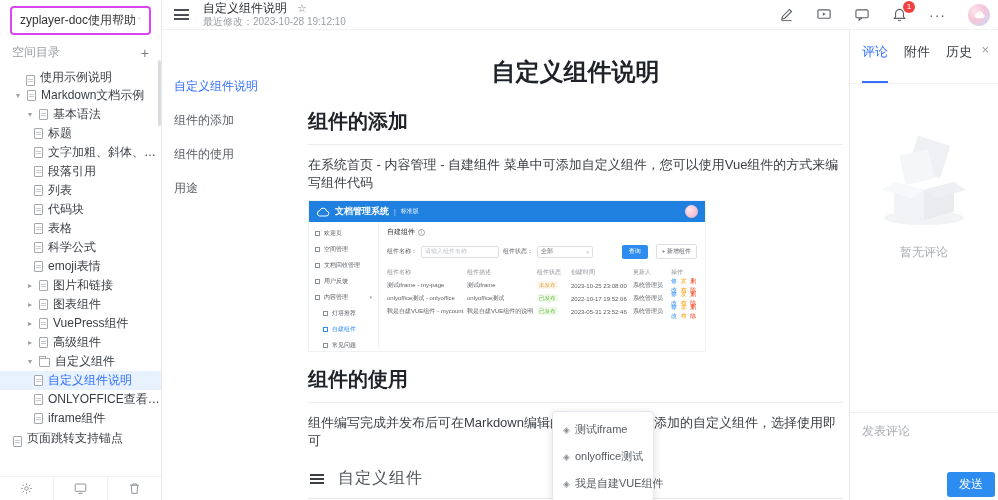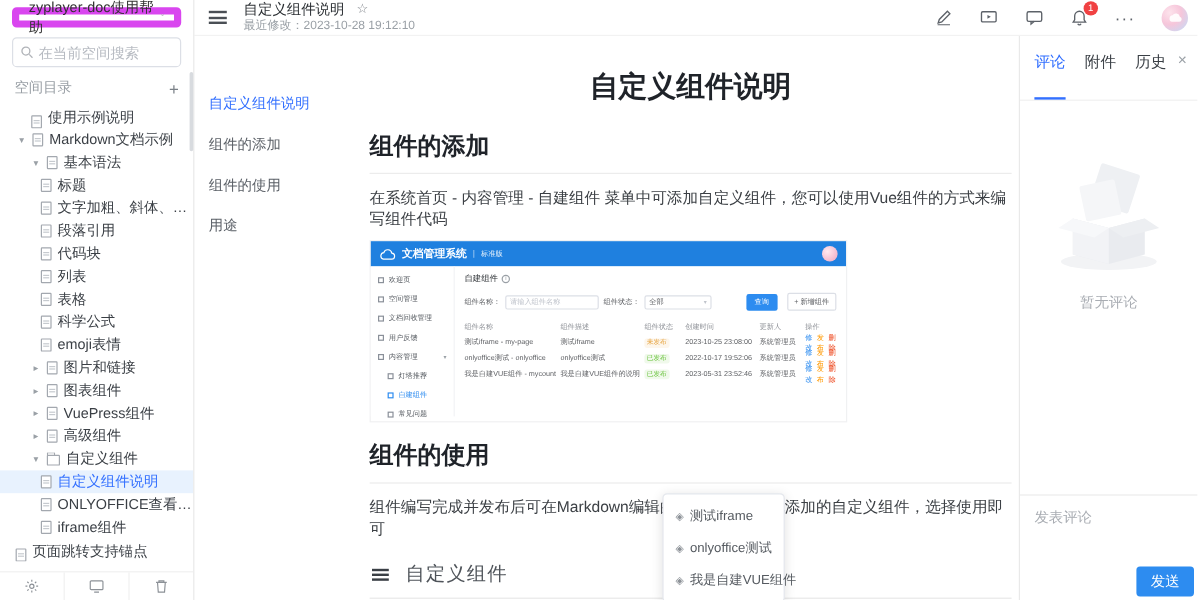"zyplayer-doc使用帮助" .space-select { border: 6px solid #d946ef -> 2px solid #d946ef; height: 17px -> 29px }
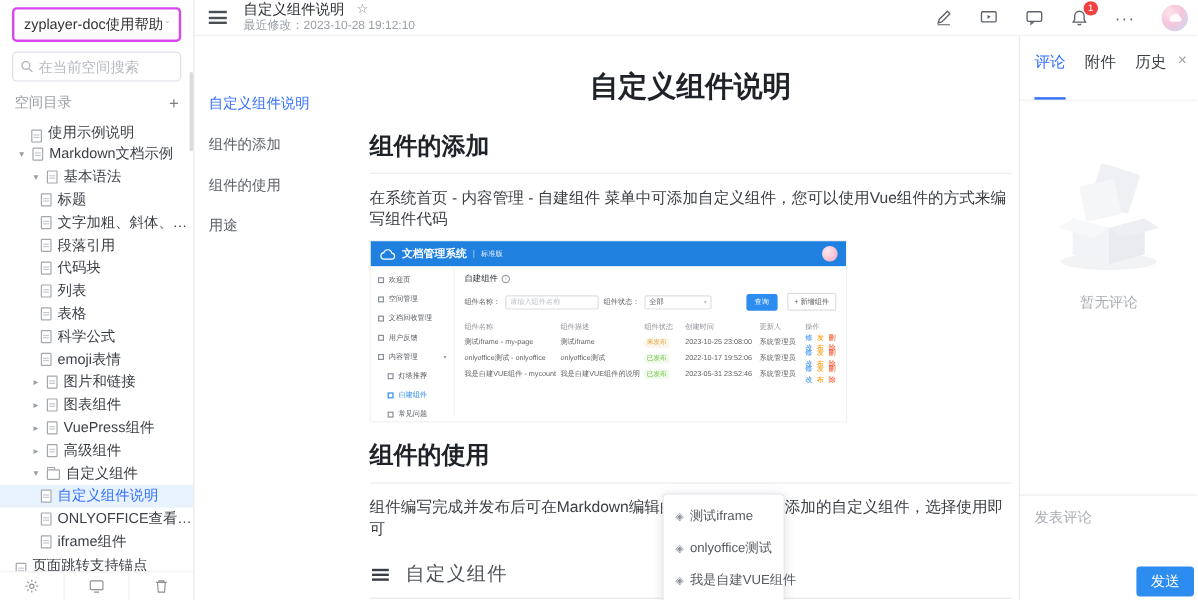"在当前空间搜索" div.search-box { html: <div> <svg> <circle></circle> <line></line> </svg> <input> </div> -> none }
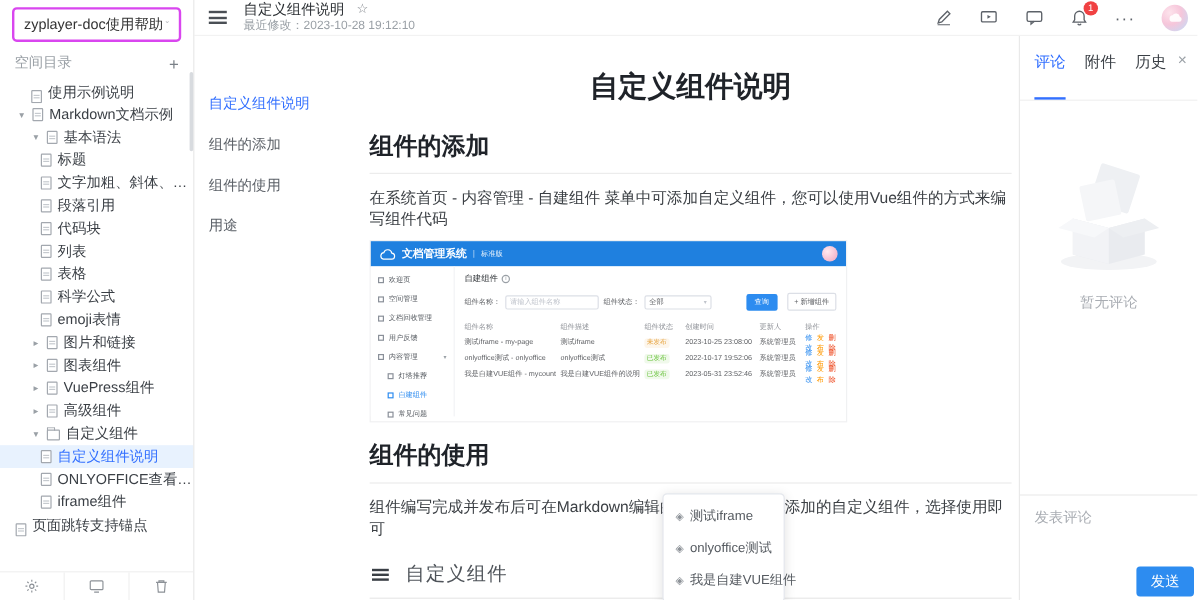"代码块" div.titem { order: before "列表" -> after "列表" }
